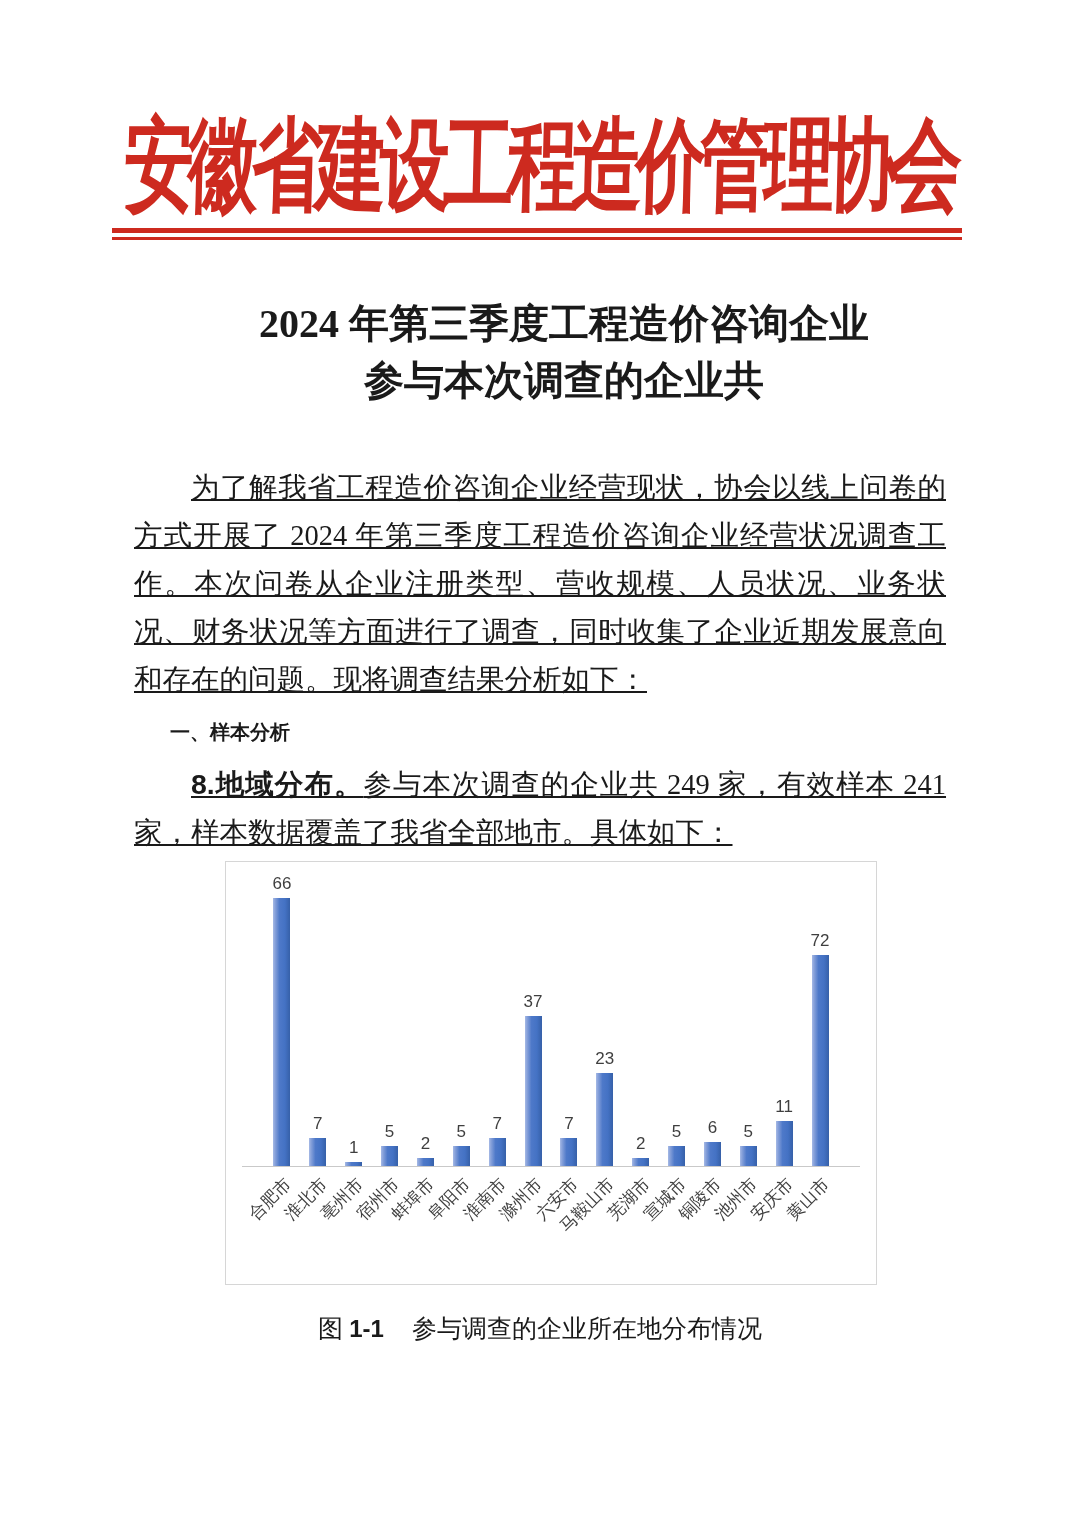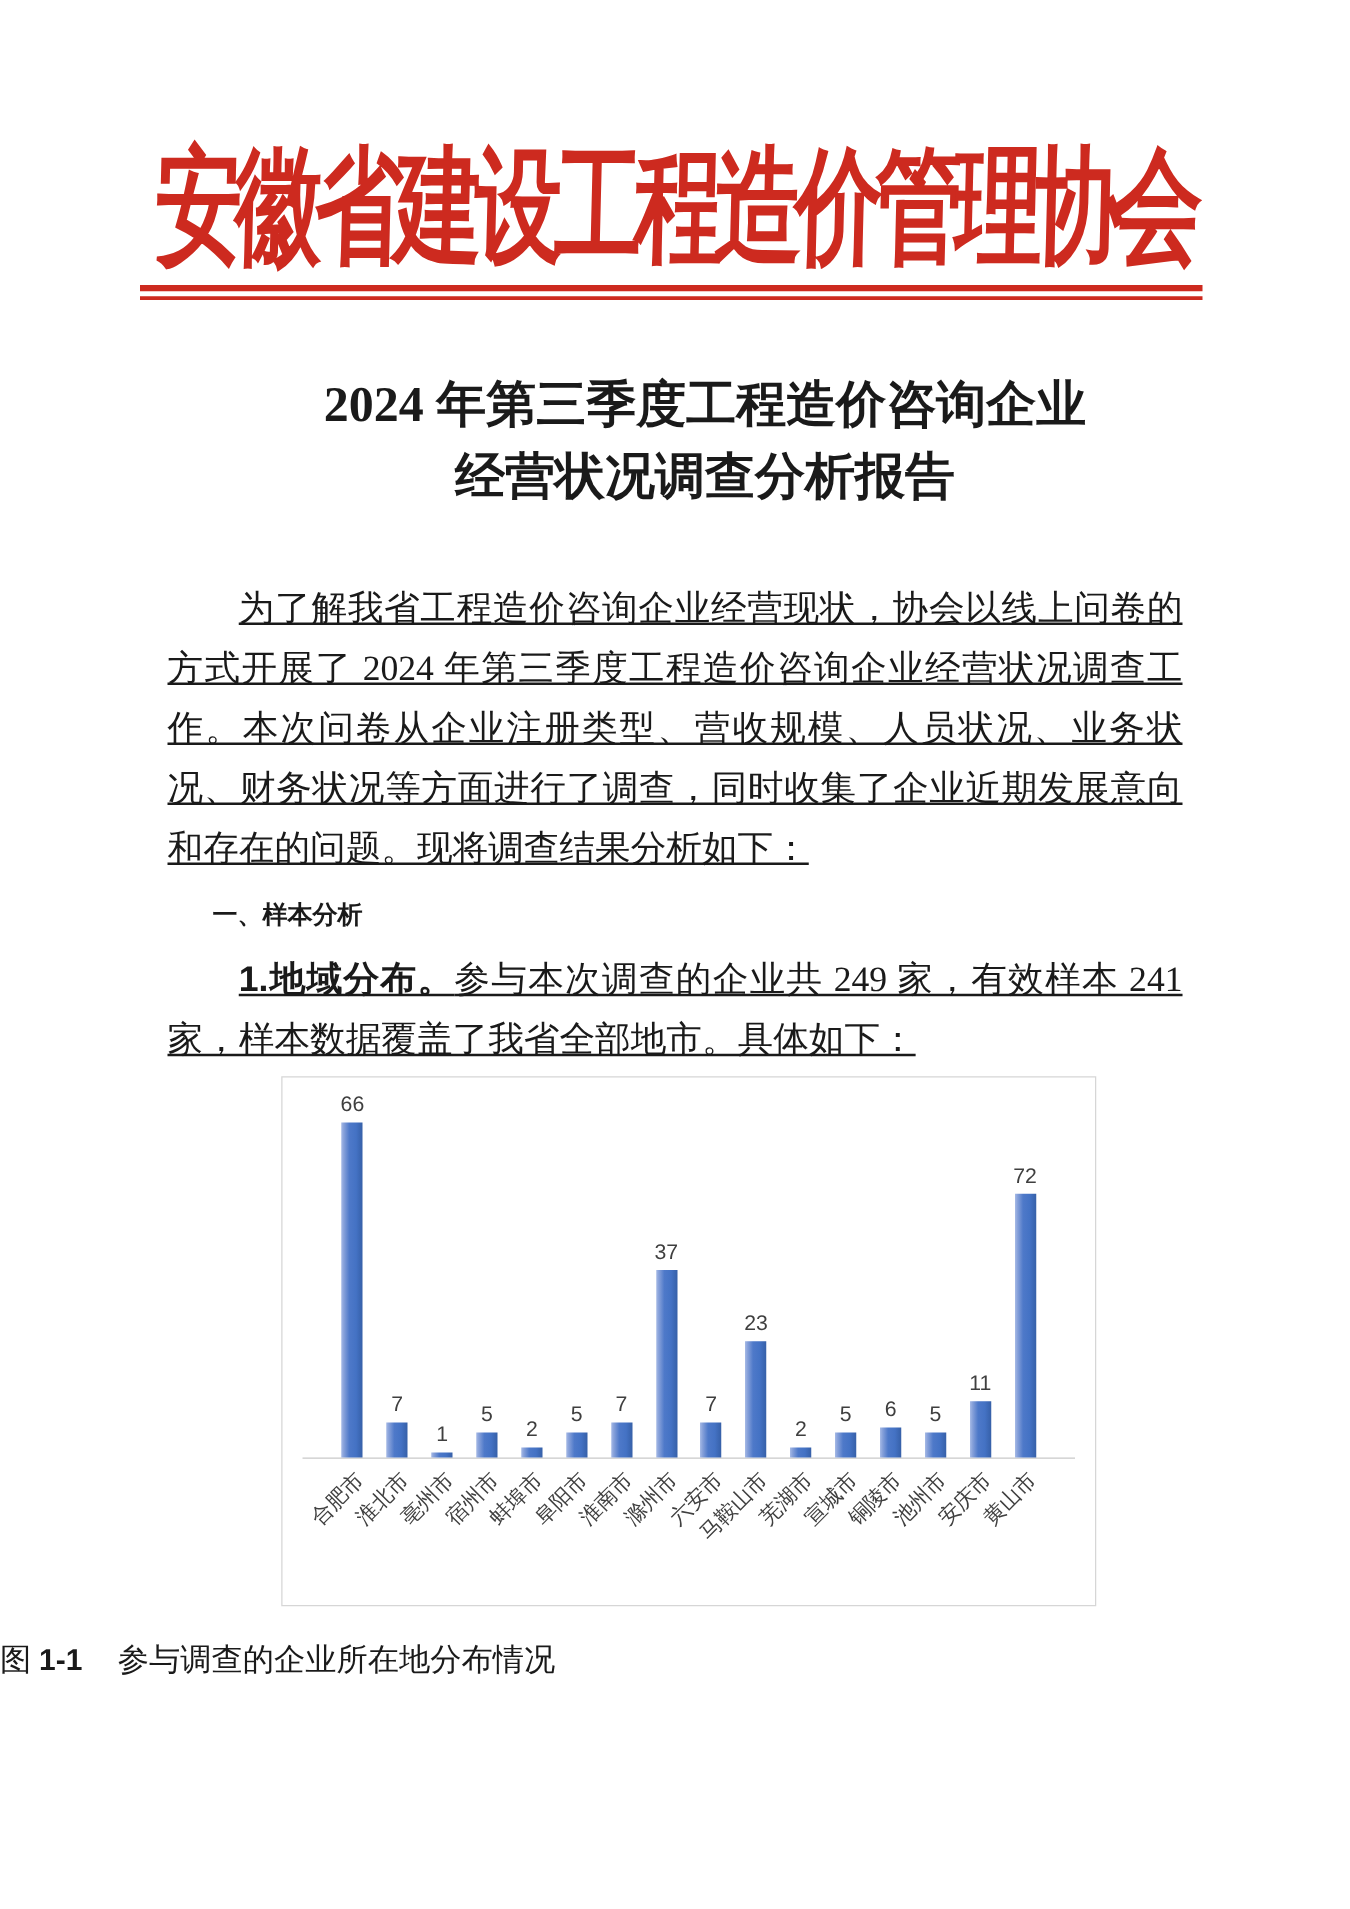"经营状况调查分析报告" span.title-line { text: 经营状况调查分析报告 -> 参与本次调查的企业共 }
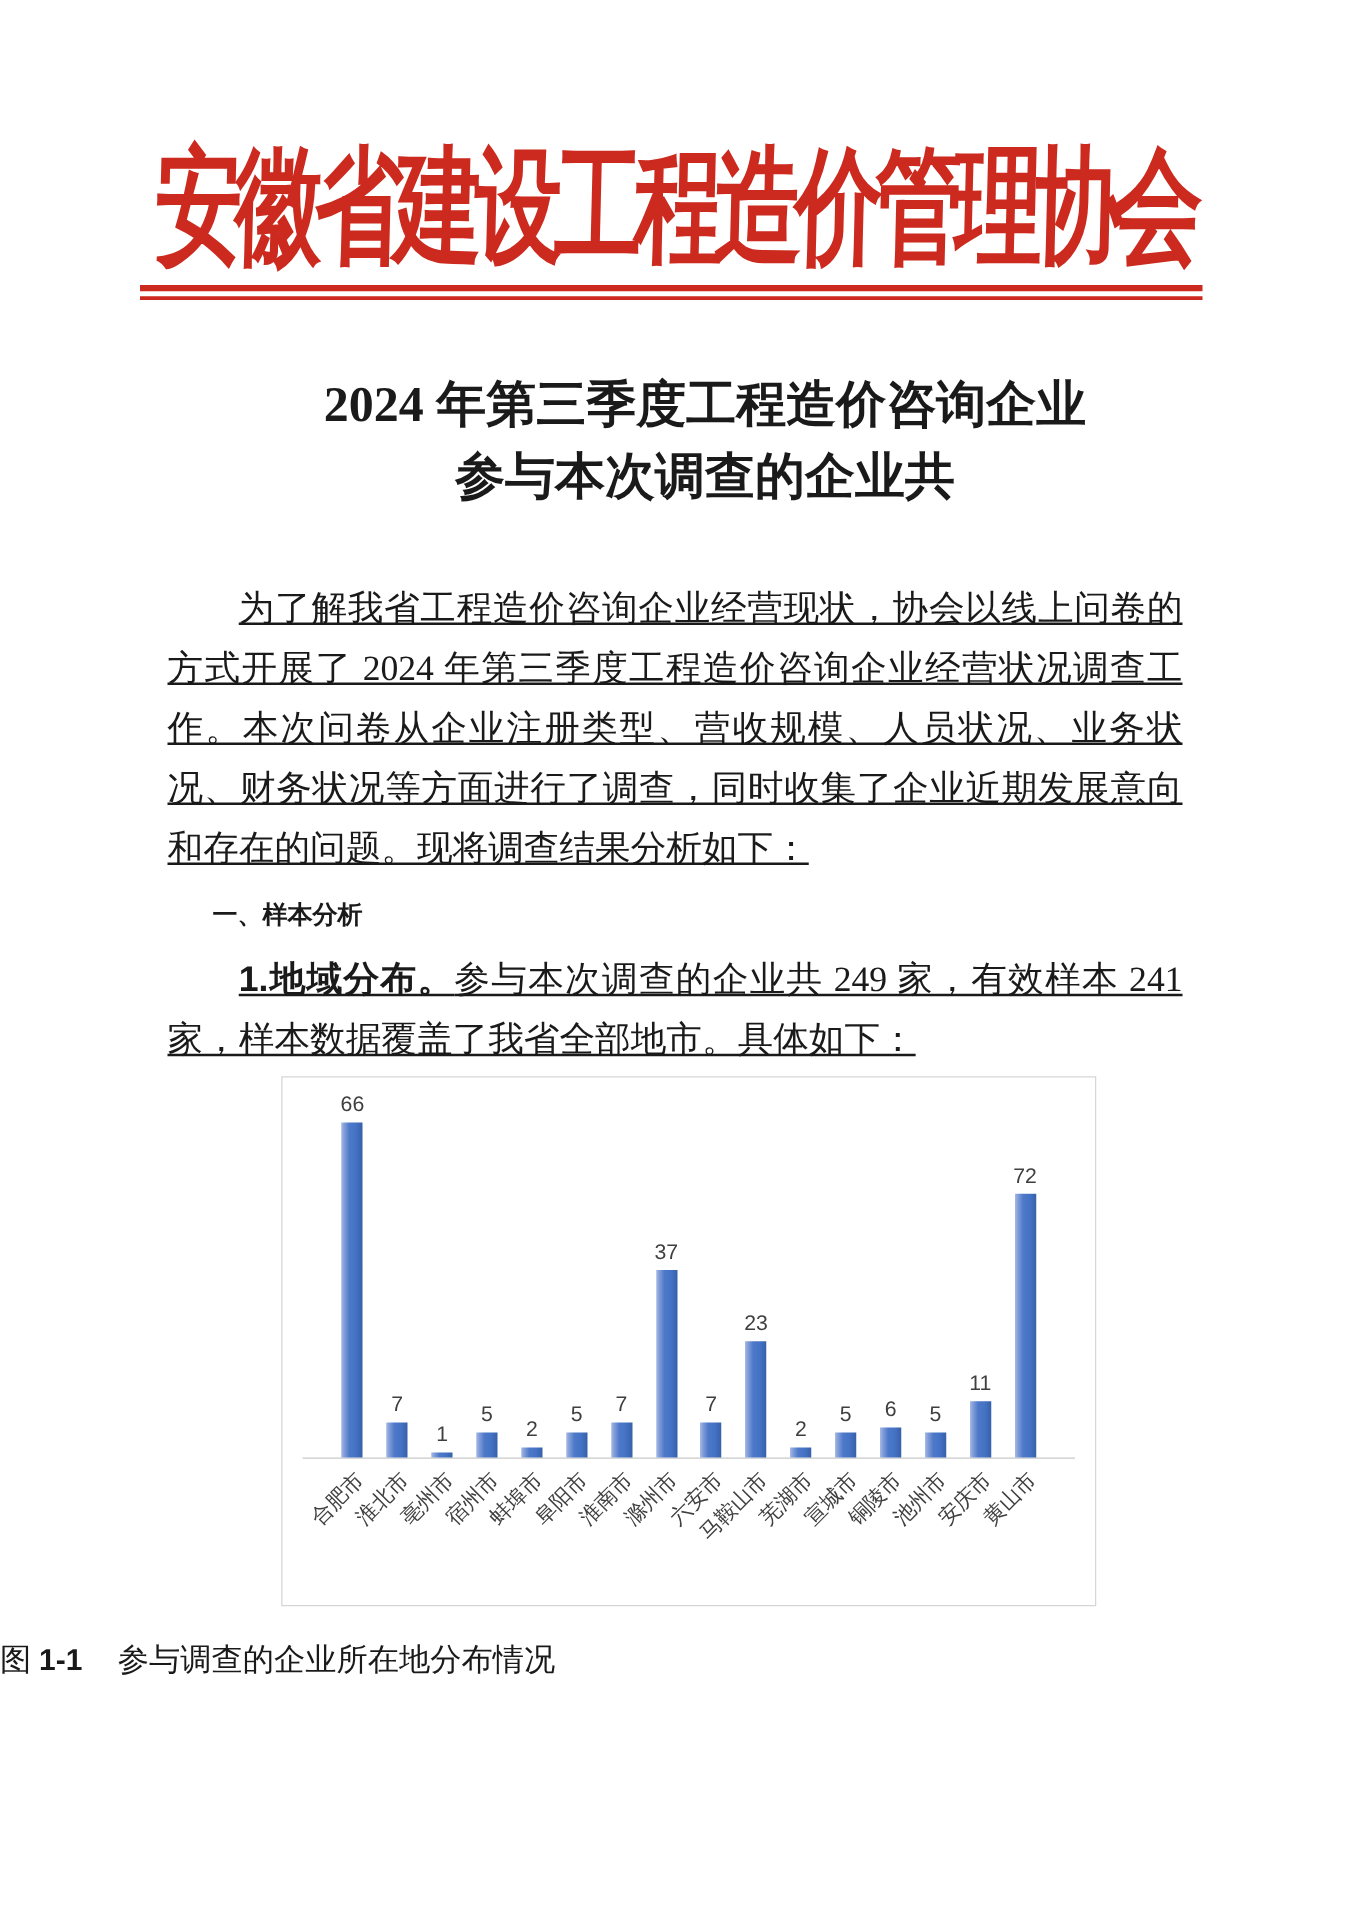"1.地域分布。" span.lead { text: 1 -> 8 }
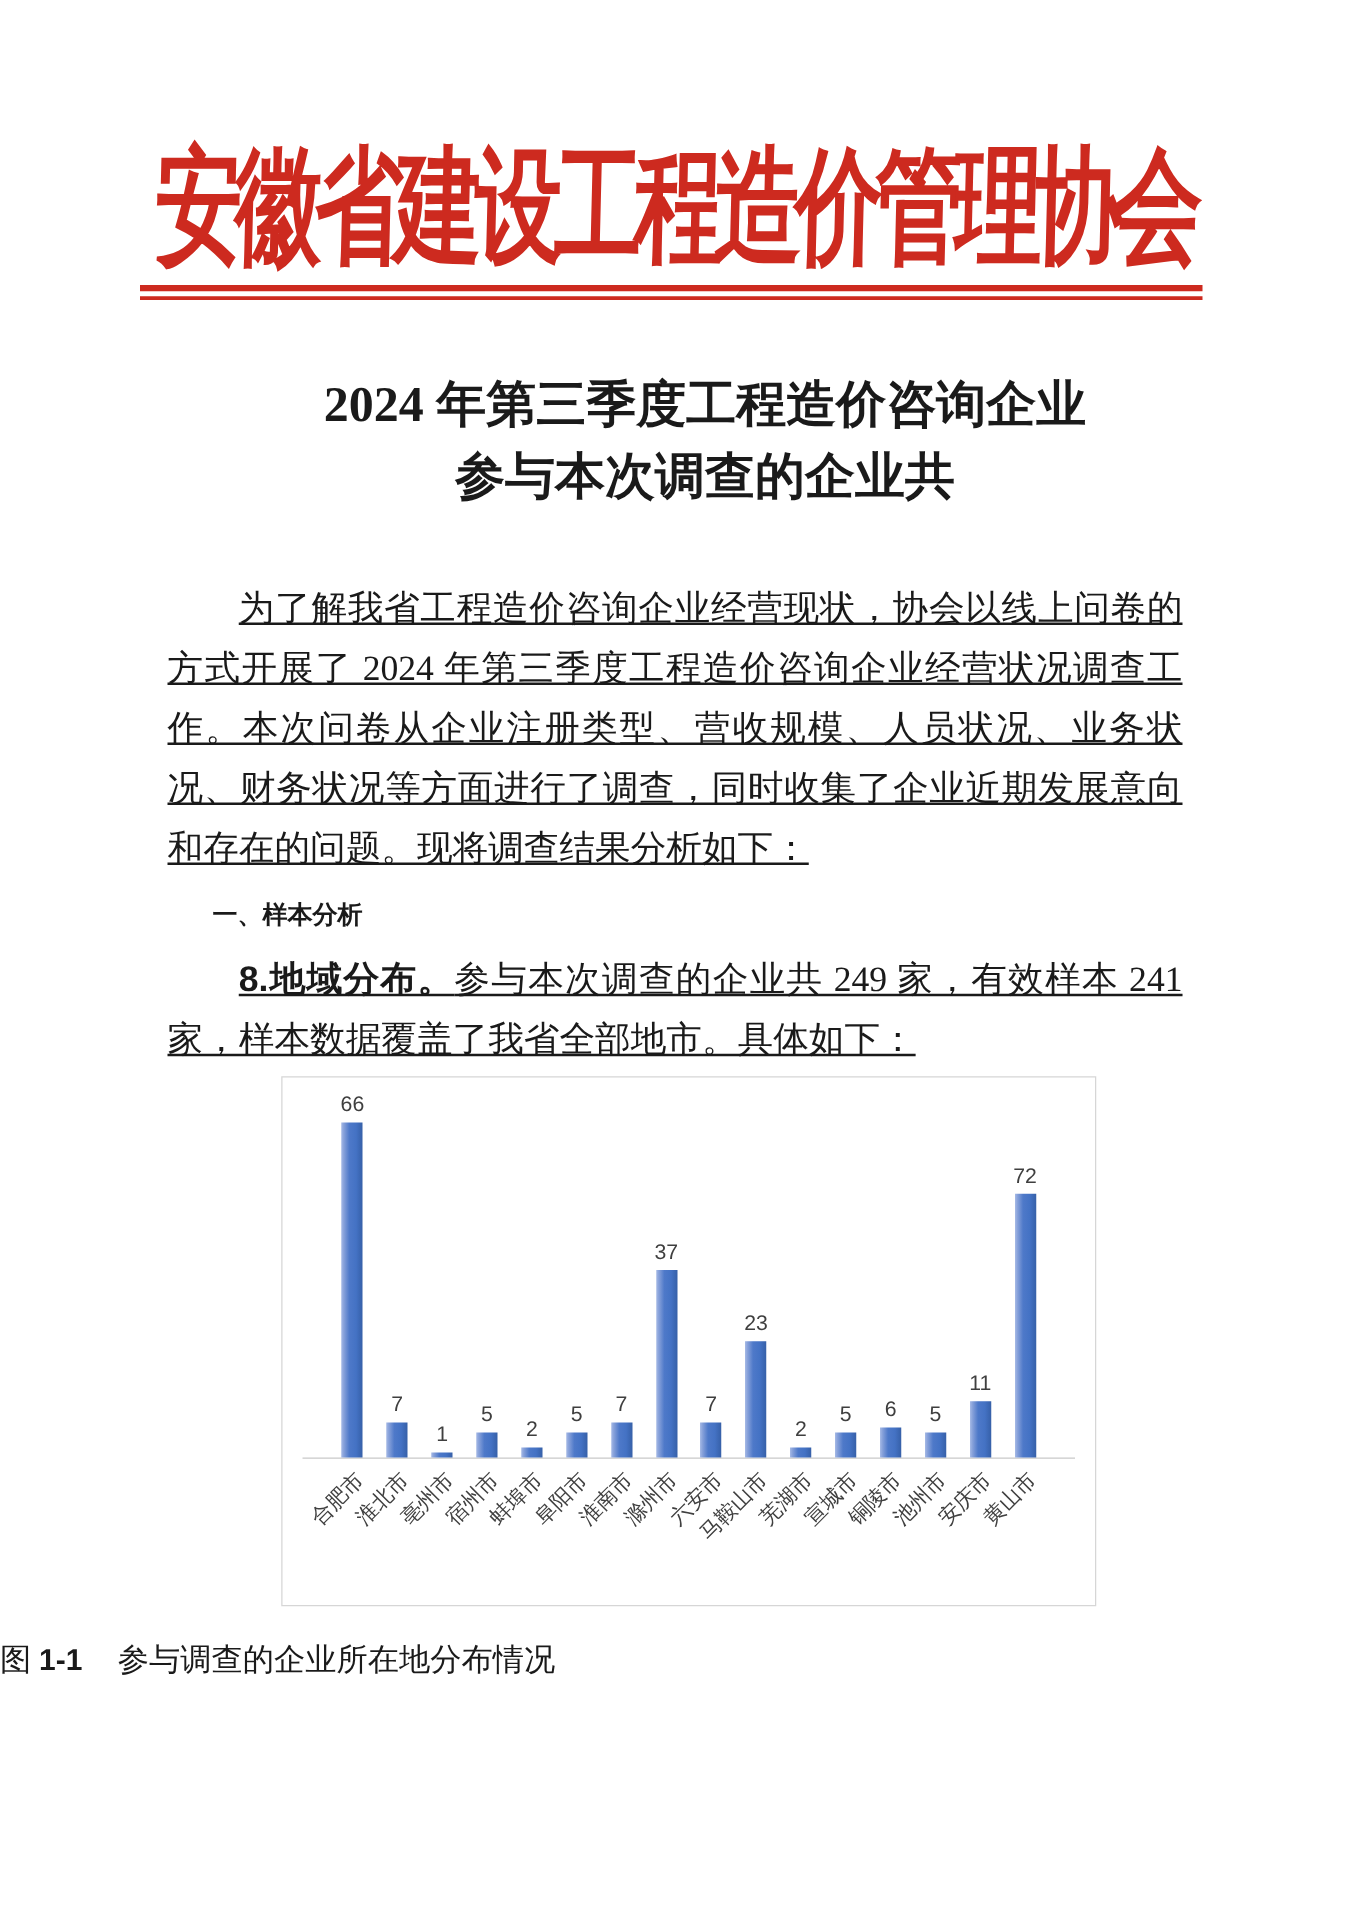"图 1-1 参与调查的企业所在地分布情况" .caption { text-align: none -> center }
